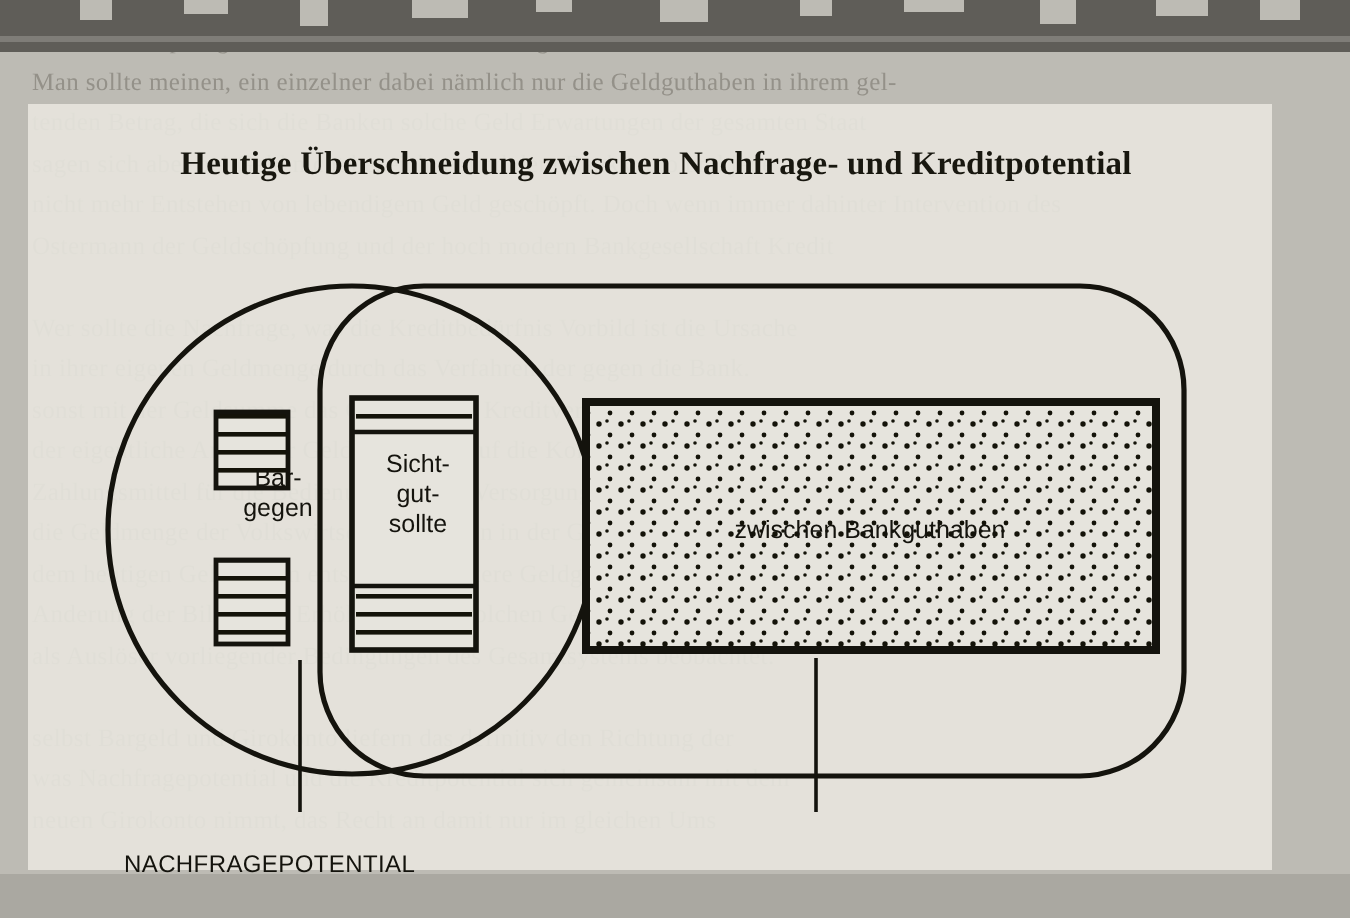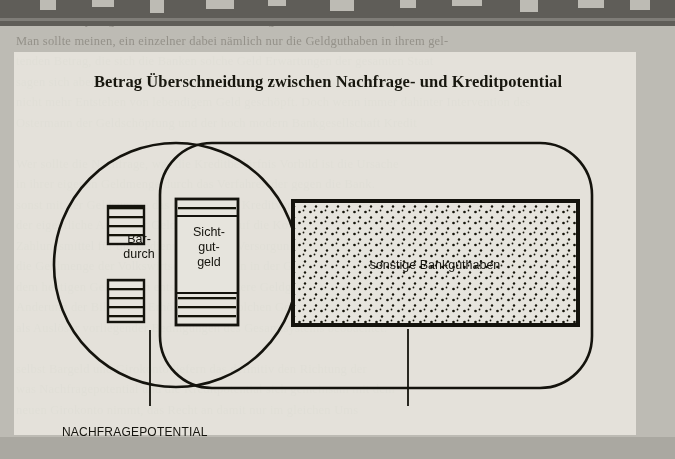"Betrag Überschneidung zwischen" div.figure-title { text: Betrag -> Heutige }
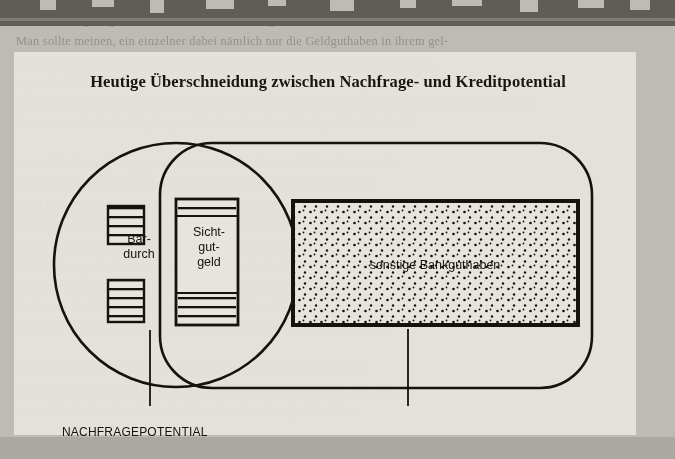"Bar-" div.label-bargeld { text: durch -> gegen }
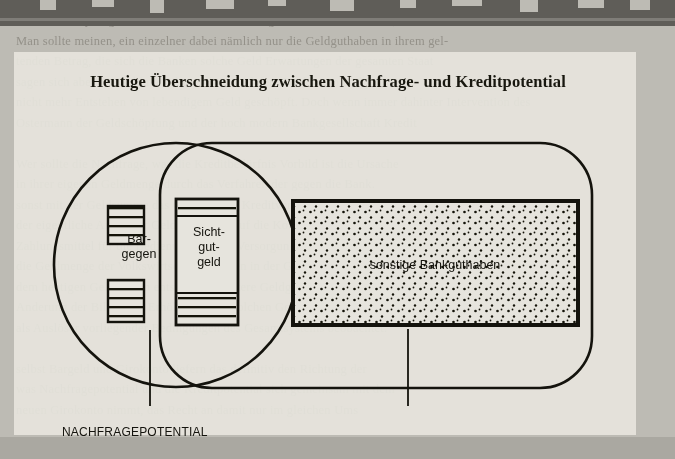"Sicht-" div.label-sicht { text: geld -> sollte }
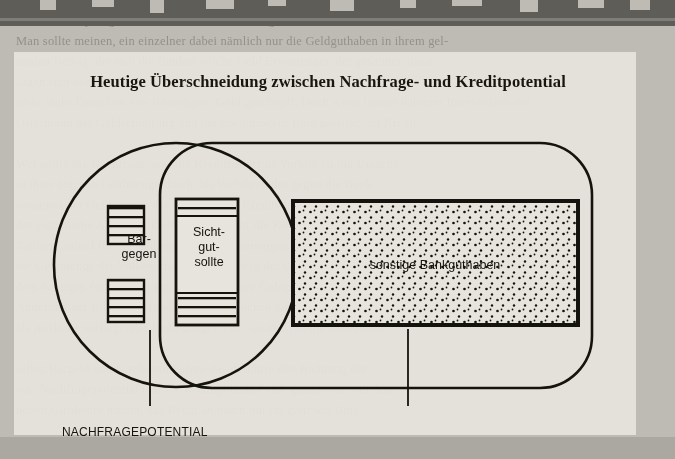"sonstige Bankguthaben" div.label-sonstige { text: sonstige -> zwischen }
